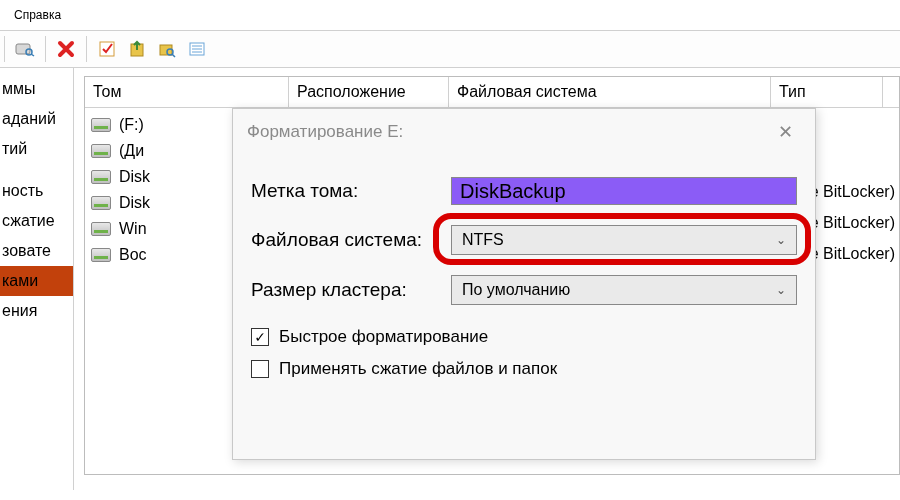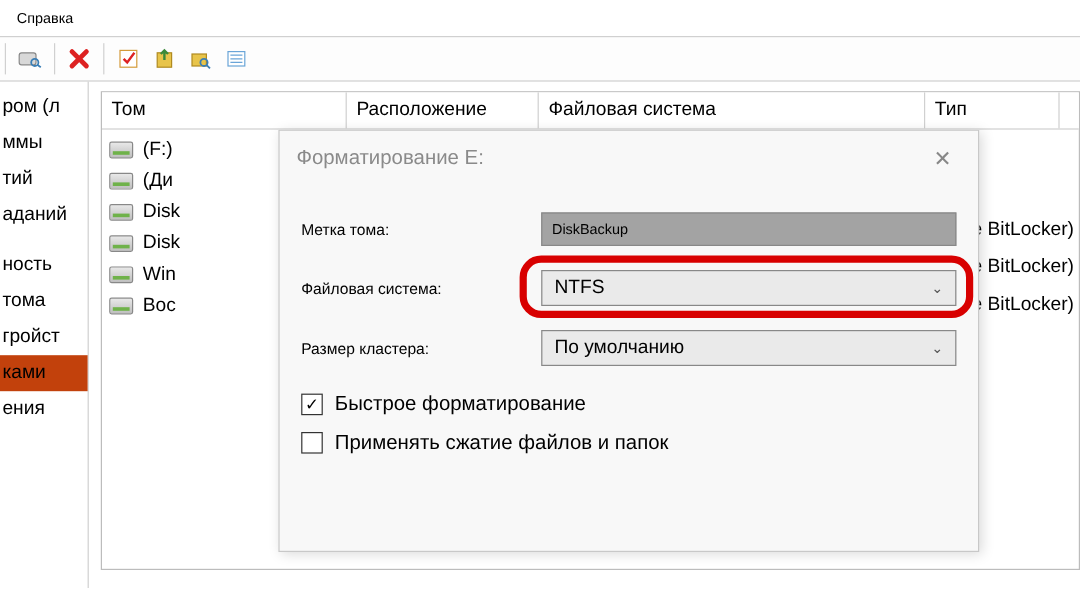"ром (л" div.sidebar-item { html: <div>ром (л</div> -> none }
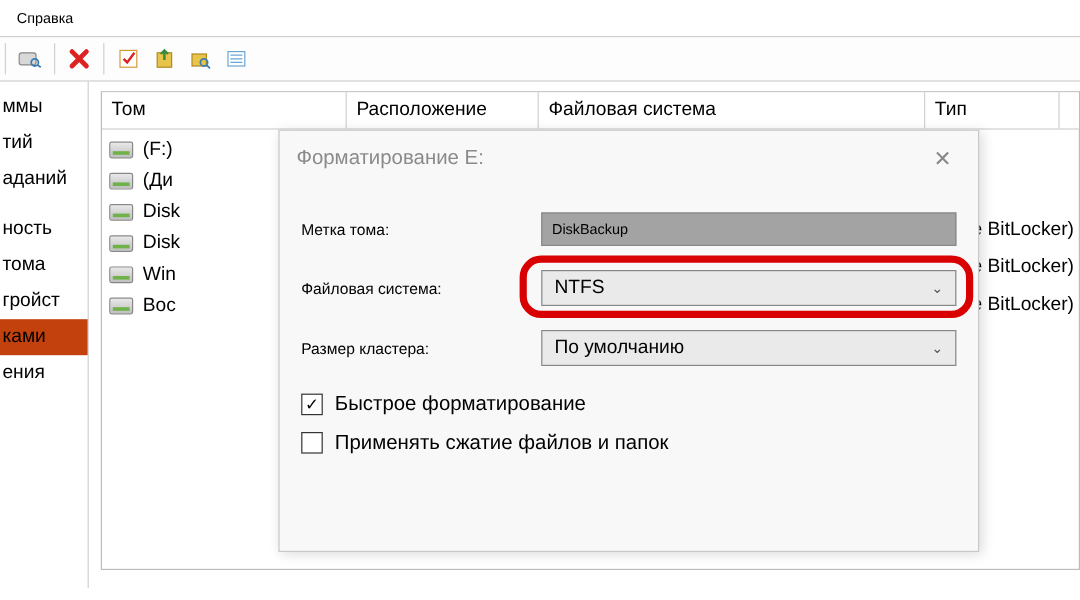"тий" div.sidebar-item { order: before "аданий" -> after "аданий" }
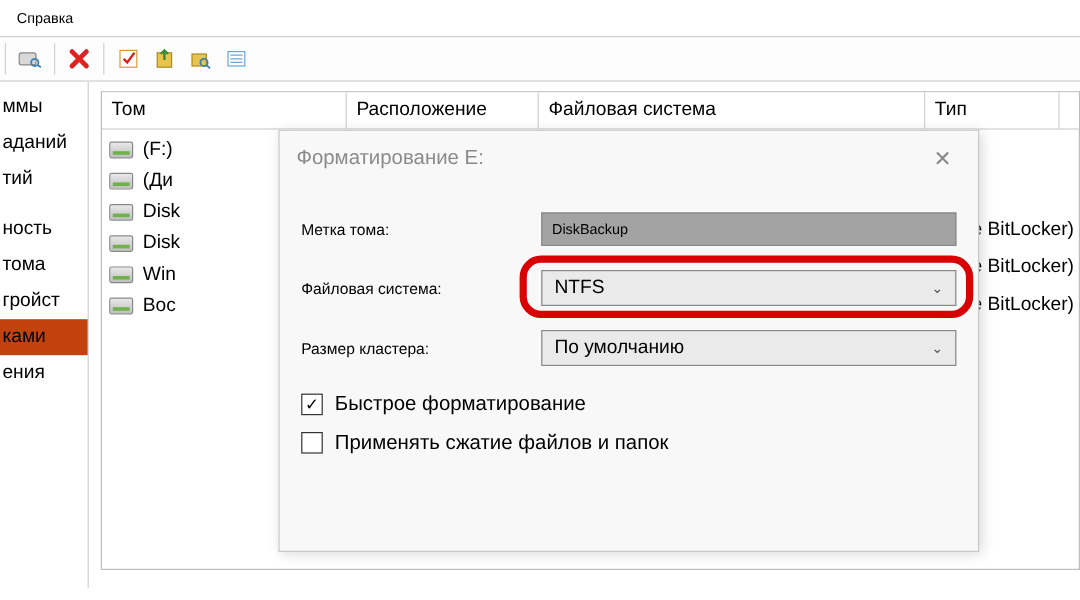"Метка тома:" .form-label { font-size: 13px -> 19px }
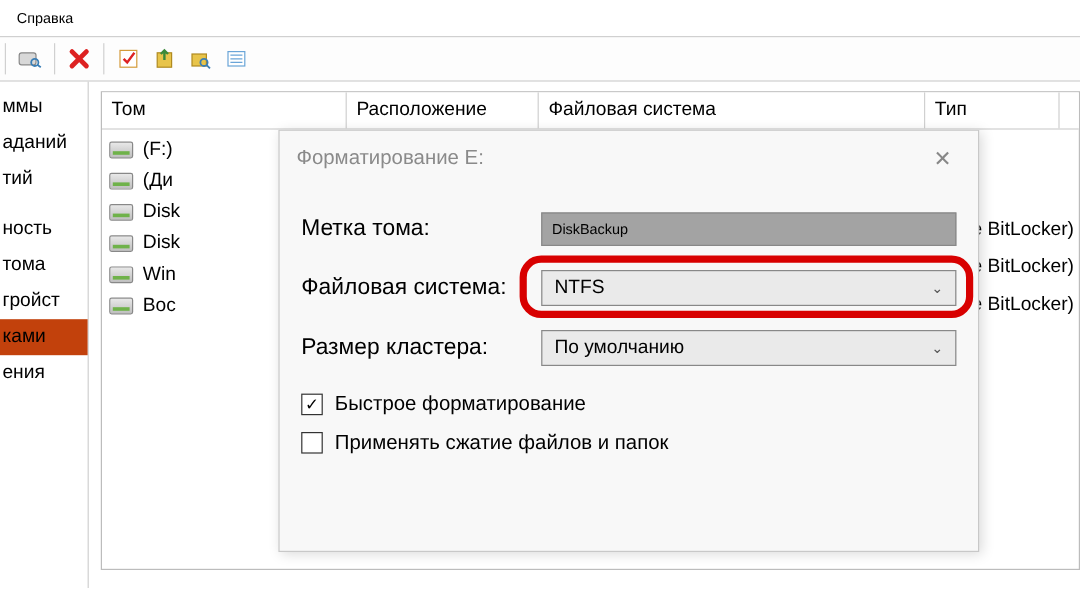"DiskBackup" .text-input { background: #a3a3a3 -> #8b5cf6; font-size: 12px -> 20px }
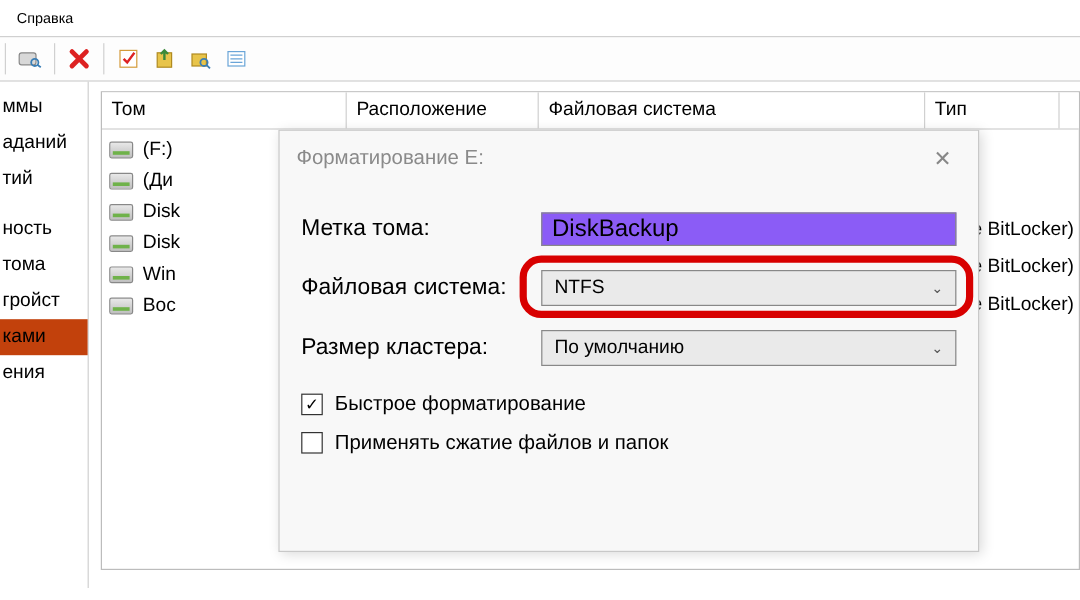"тома" div.sidebar-item { text: тома -> сжатие }
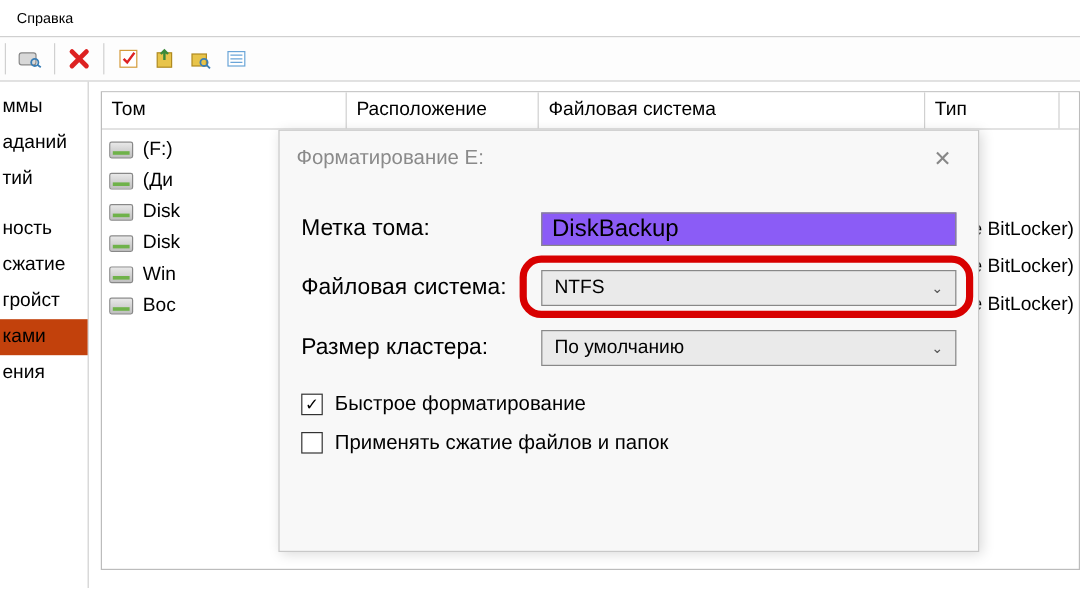"гройст" div.sidebar-item { text: гройст -> зовате }
